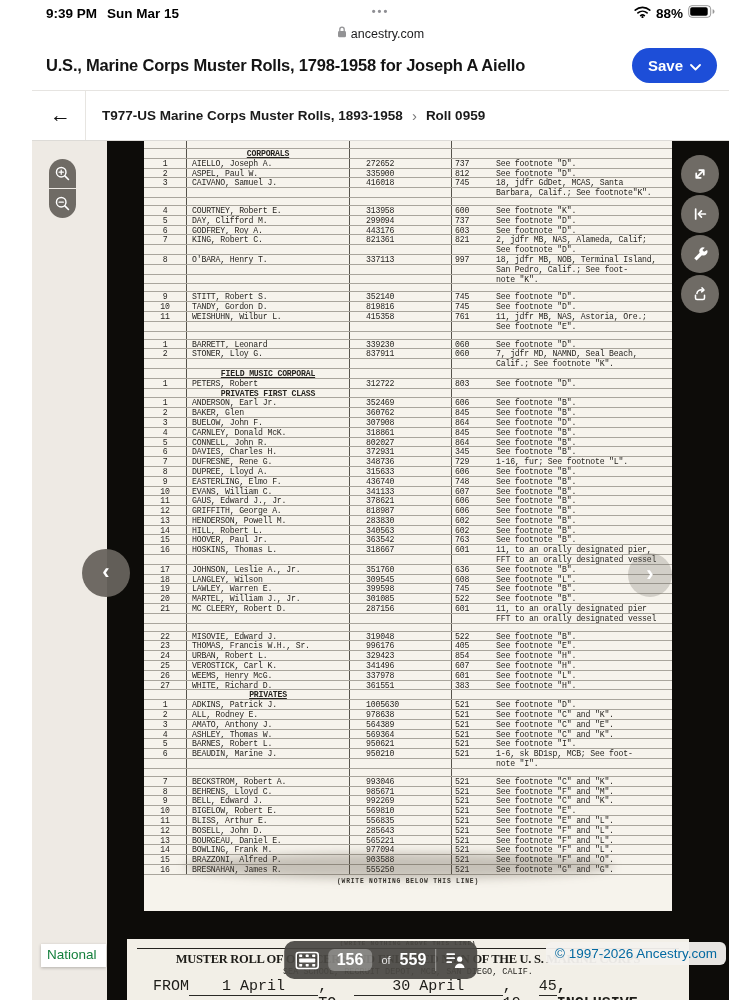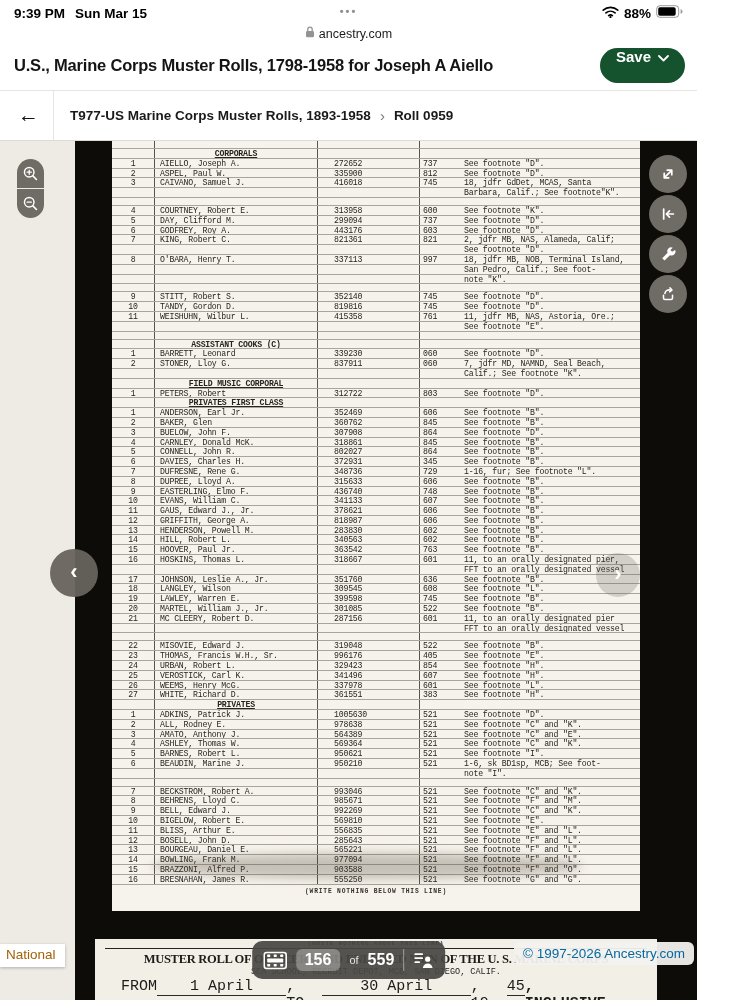"9:39 PM" .app { padding-left: none -> 32px }
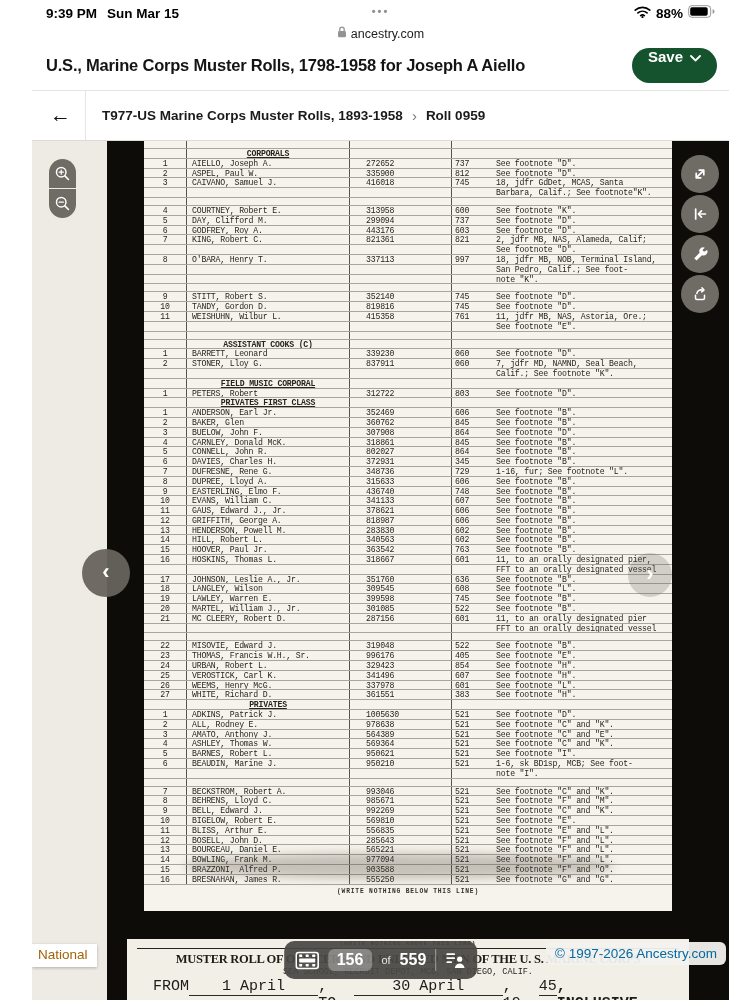"Save" .save-btn { align-items: none -> center; background: #14532d -> #1d4ed8 }
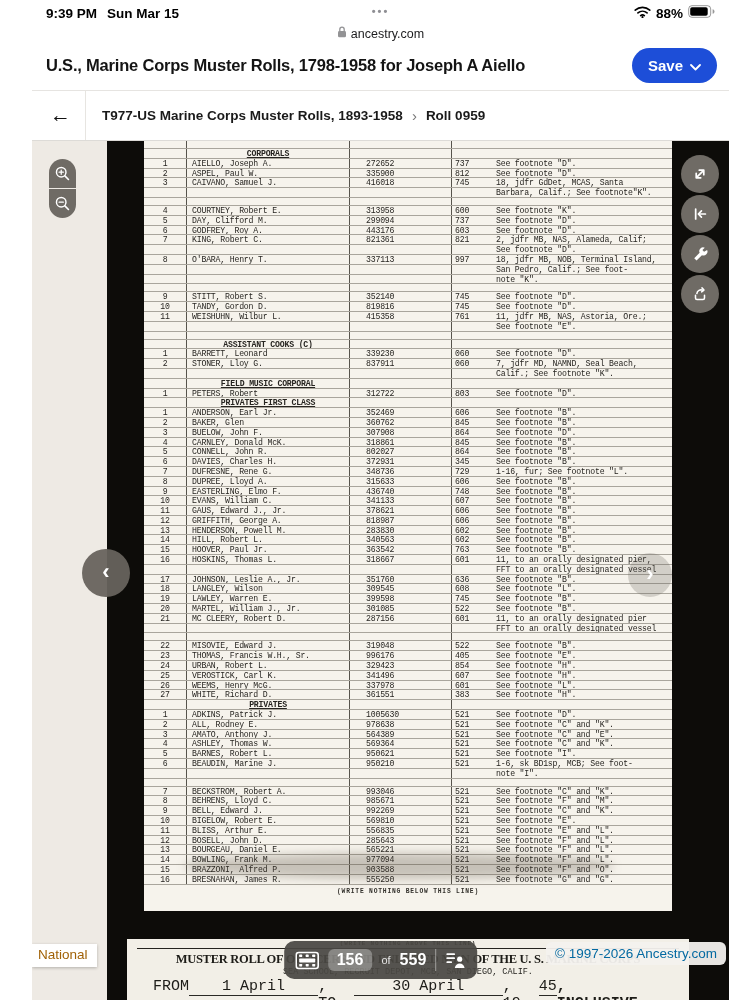"ASSISTANT COOKS (C)" div.line { html: <div> <span></span> <span>ASSISTANT COOKS (C)</span> <span></span> <span></span> <span></span> </div> -> none }
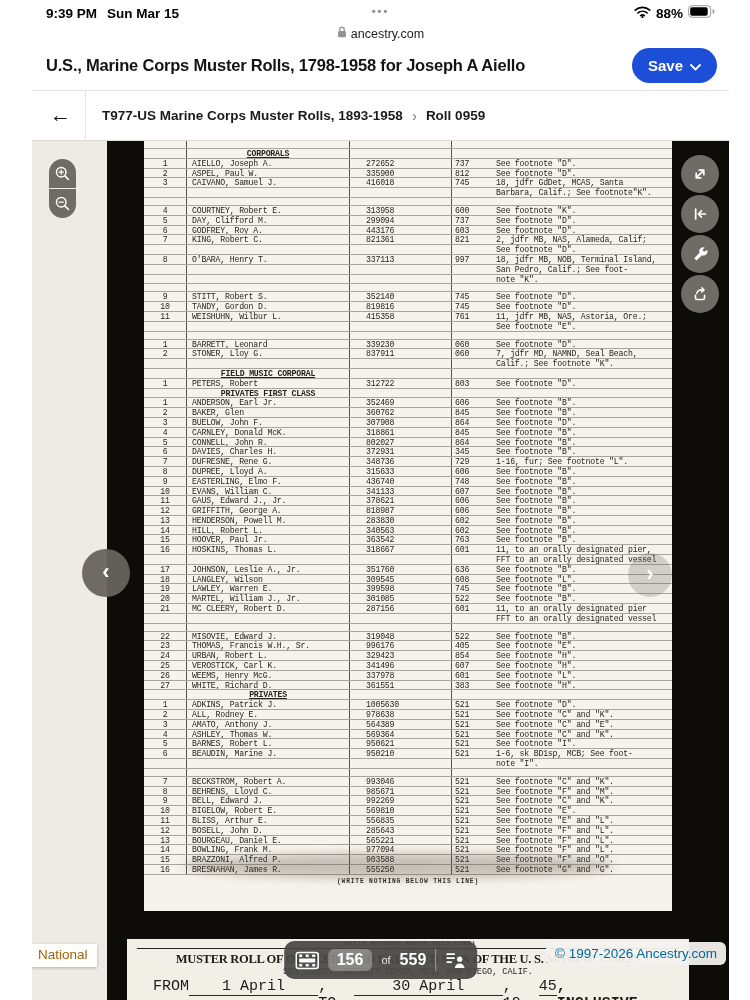"National" .nat-label { color: #a16207 -> #15803d; left: 0 -> 9px }
